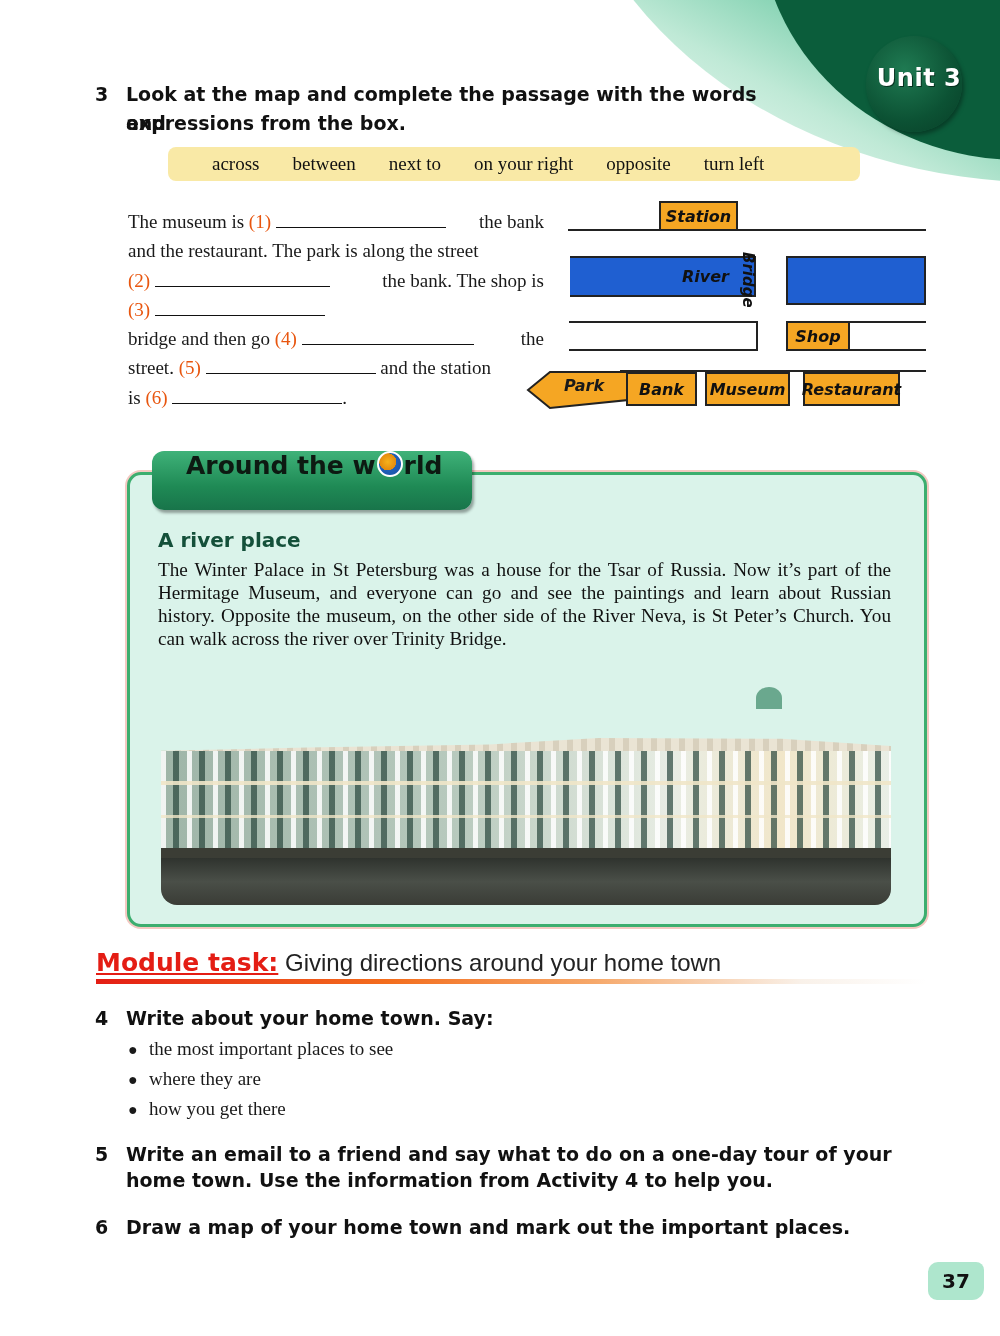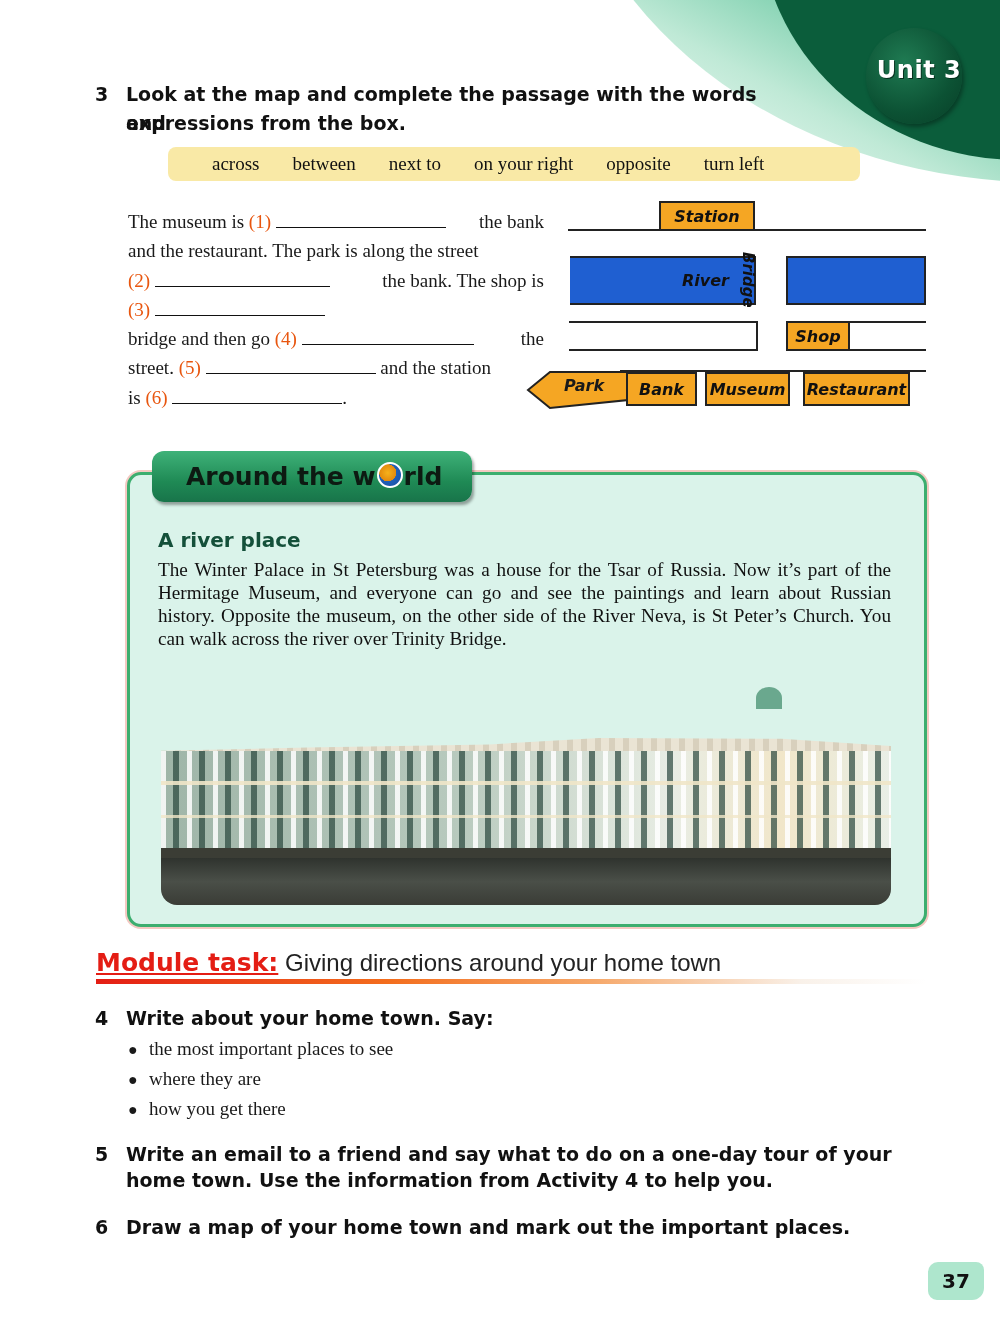"Unit 3" .unit-badge { top: 28px -> 36px }
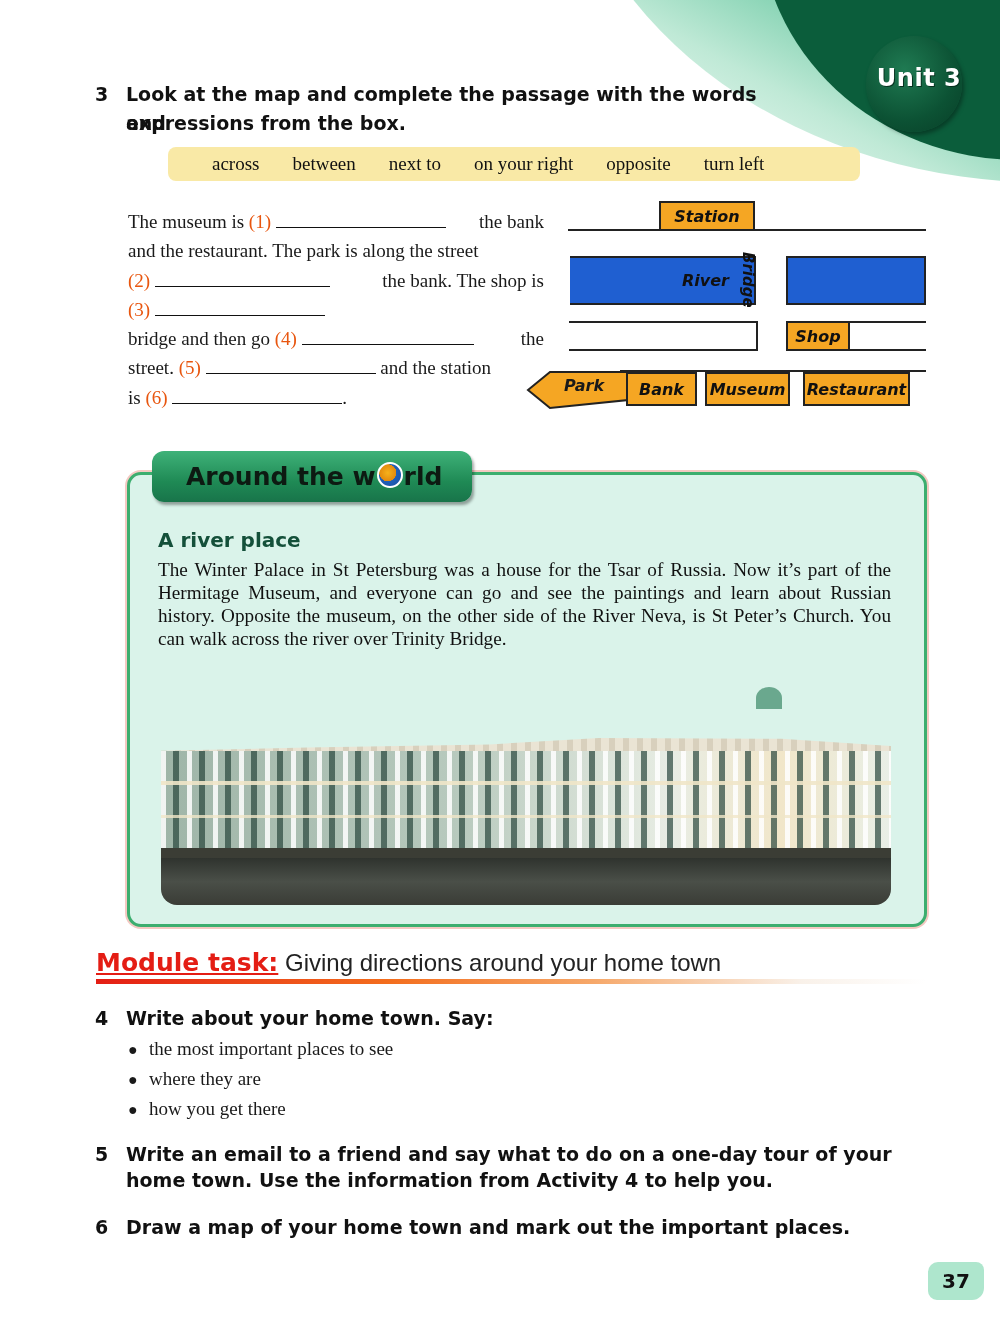"Station" div.bldg { width: 96px -> 79px }
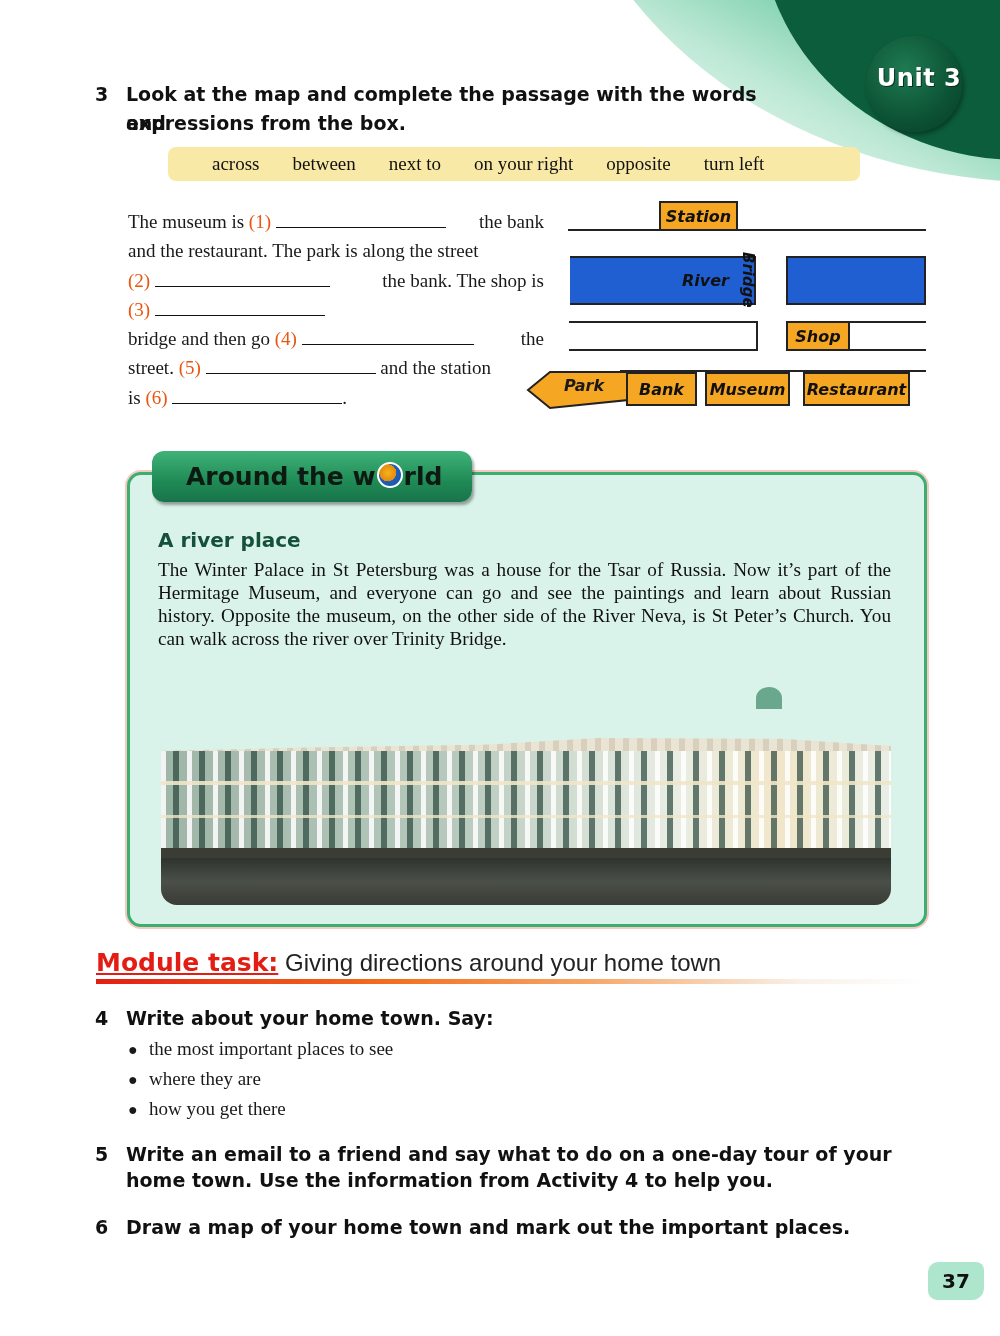"River" div.river { height: 49px -> 41px }
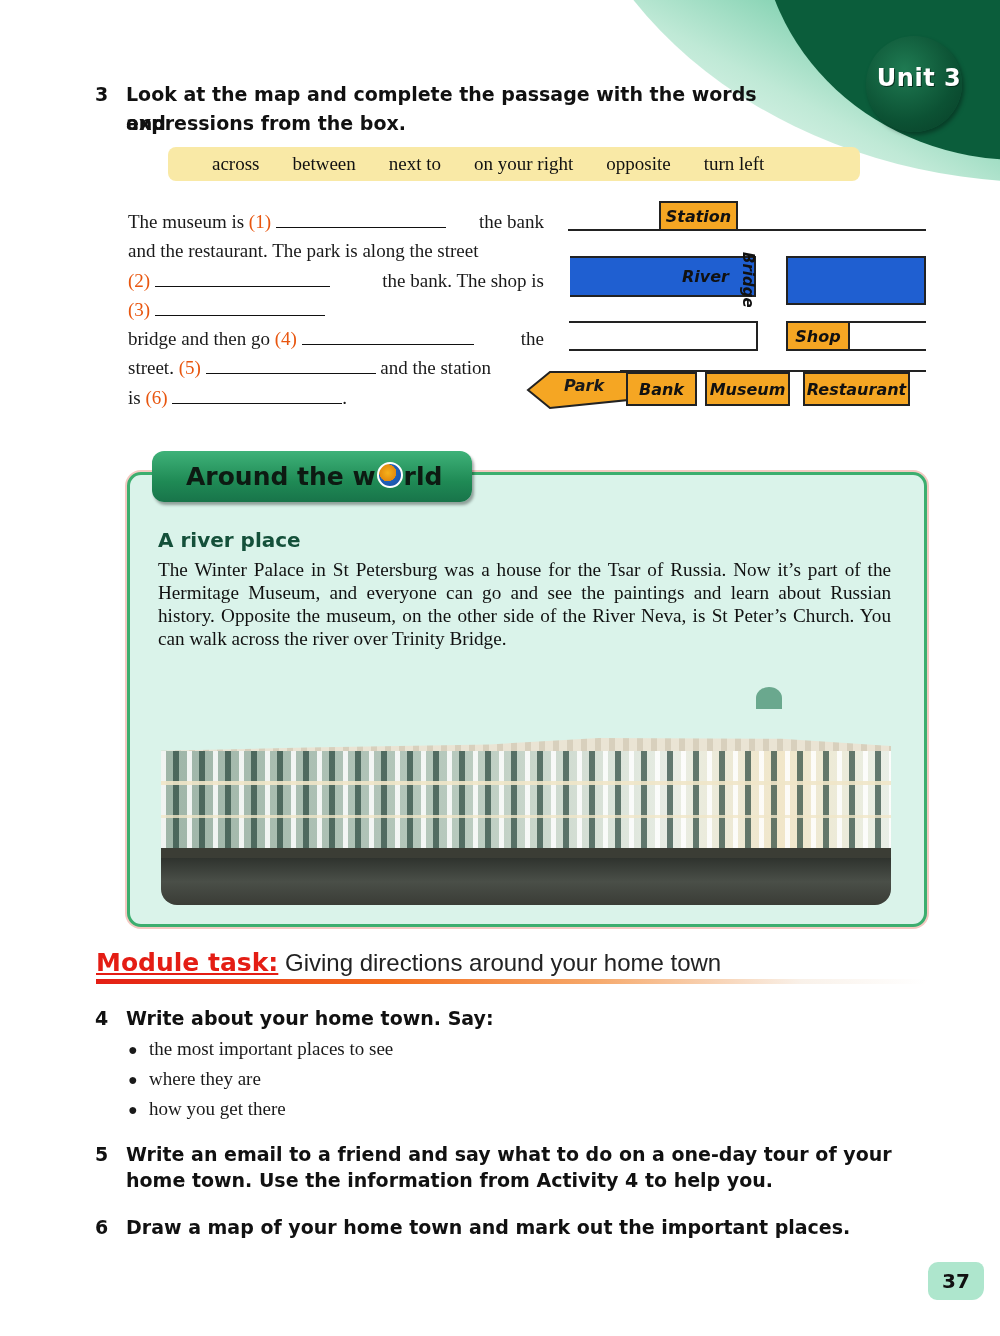"Restaurant" div.bldg { width: 107px -> 97px }
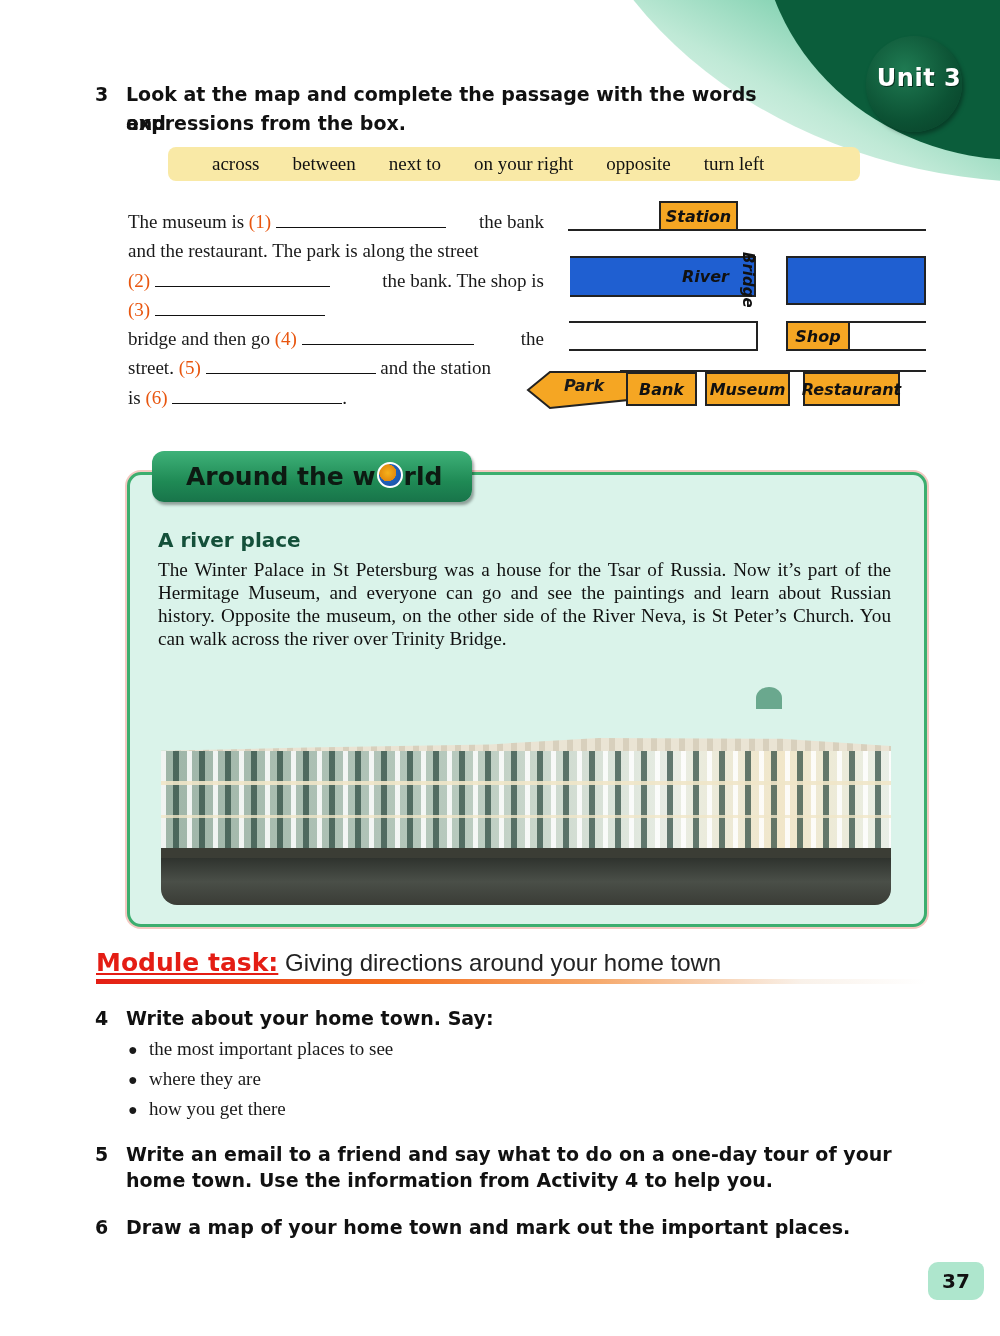"Around the w rld" .atw-tab { align-items: center -> flex-start; height: 51px -> 59px }
